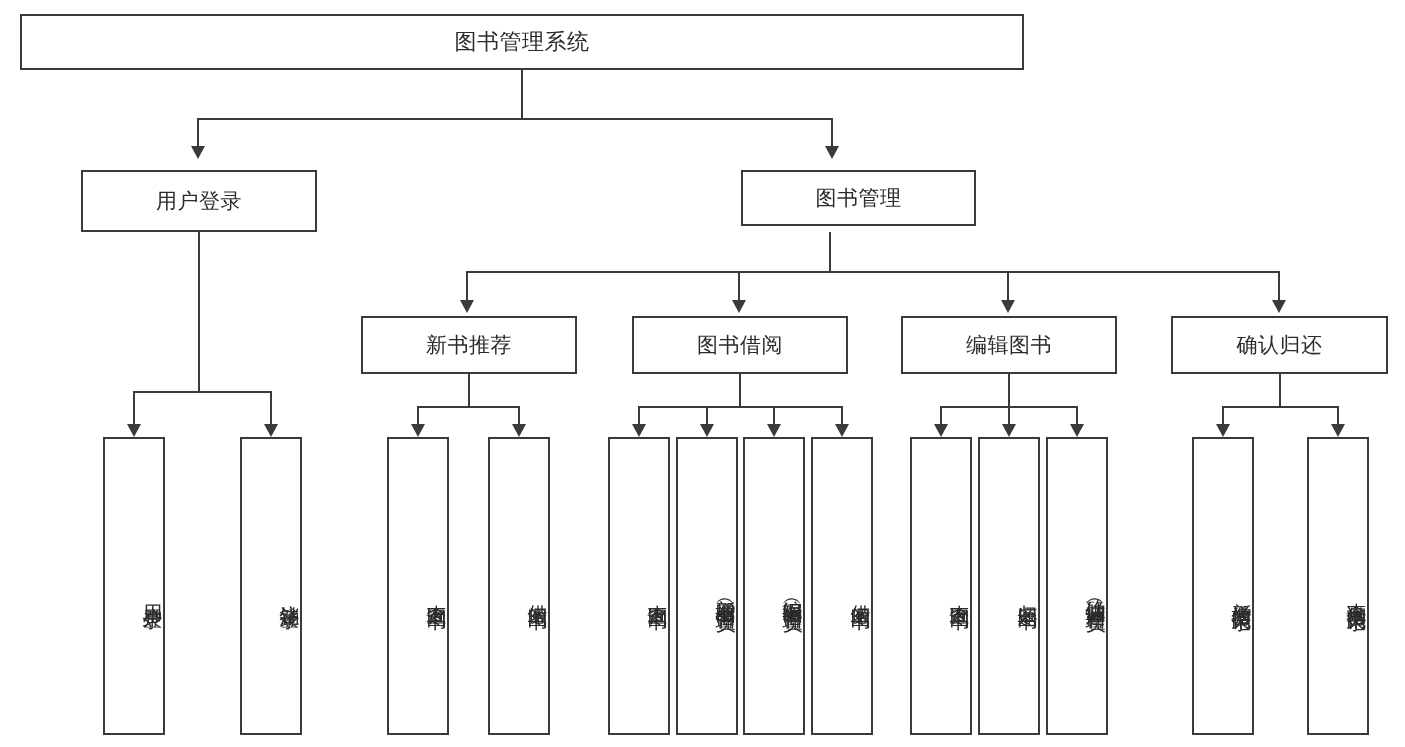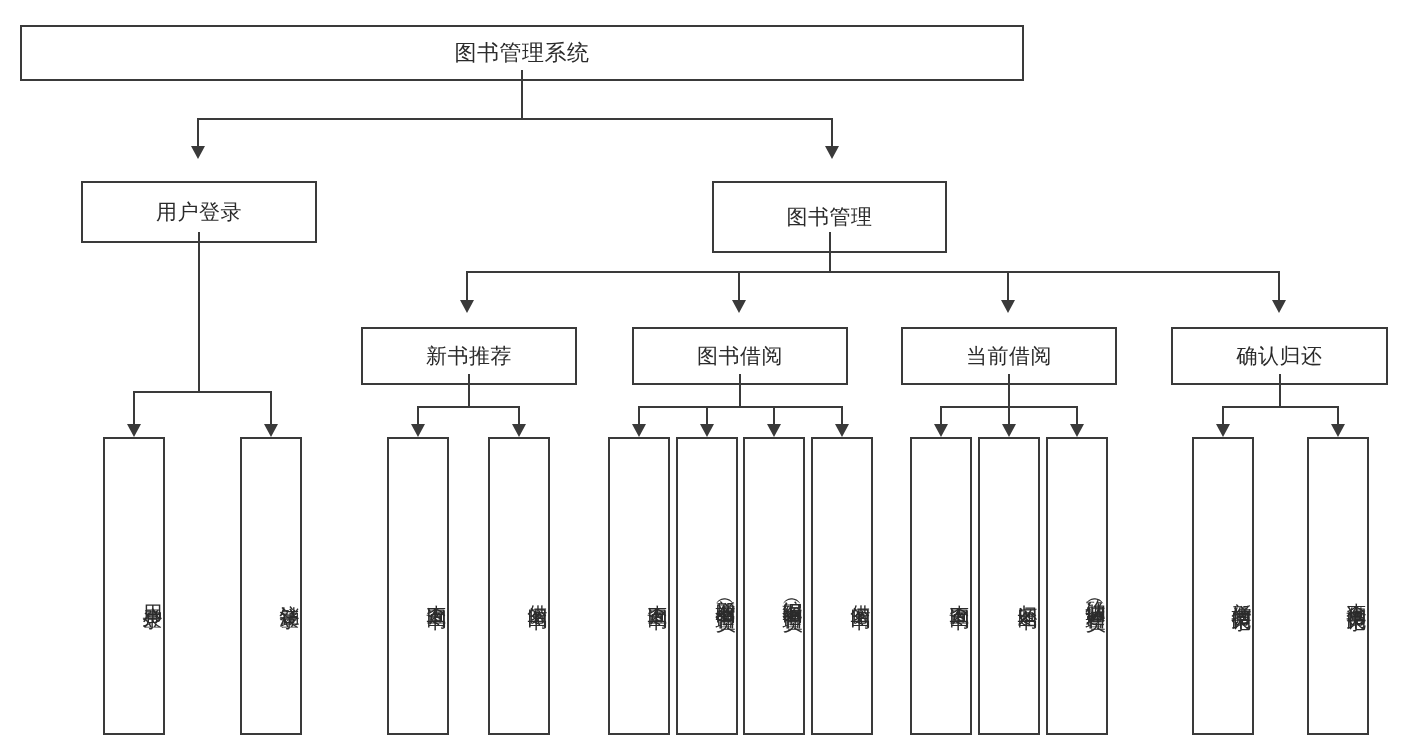"图书管理系统" .node.h { margin-top: 11px -> none }
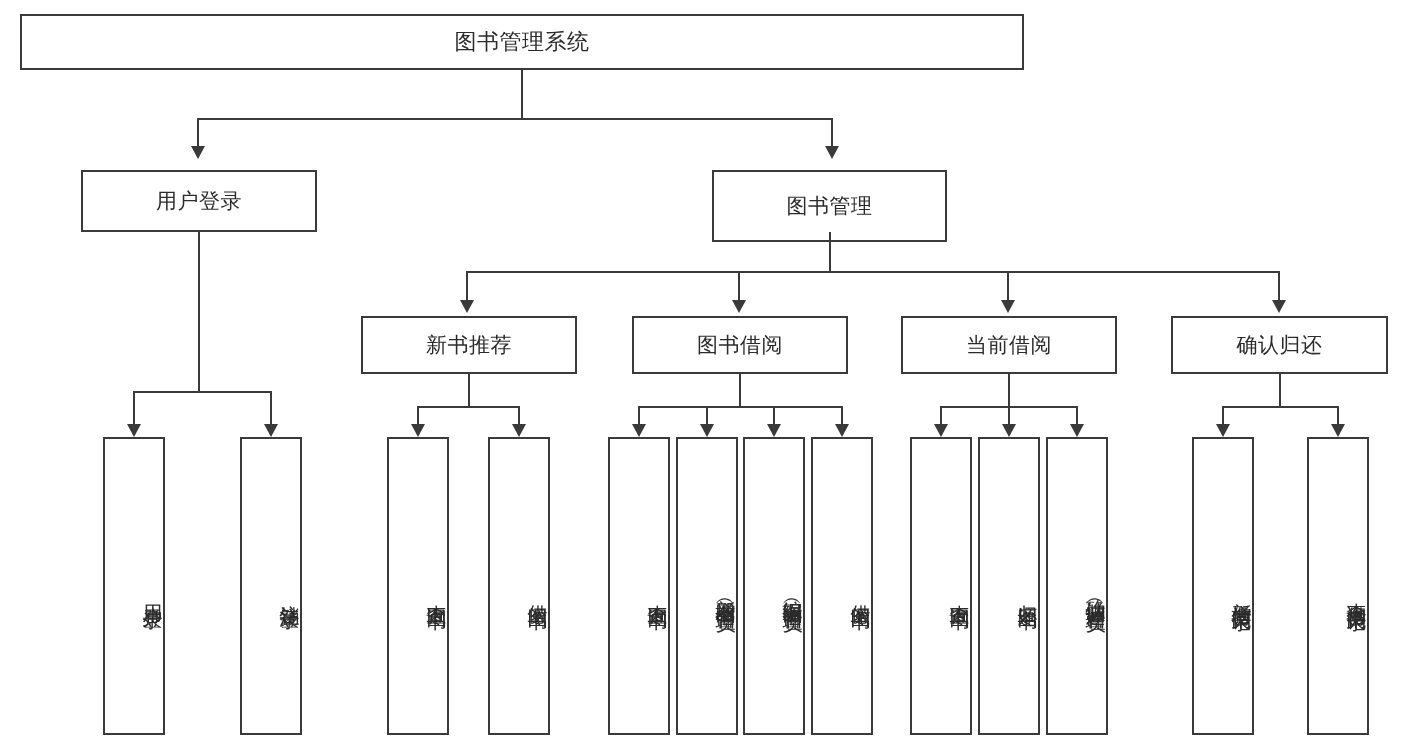"图书管理" div.node { height: 72px -> 56px; left: 712px -> 741px }
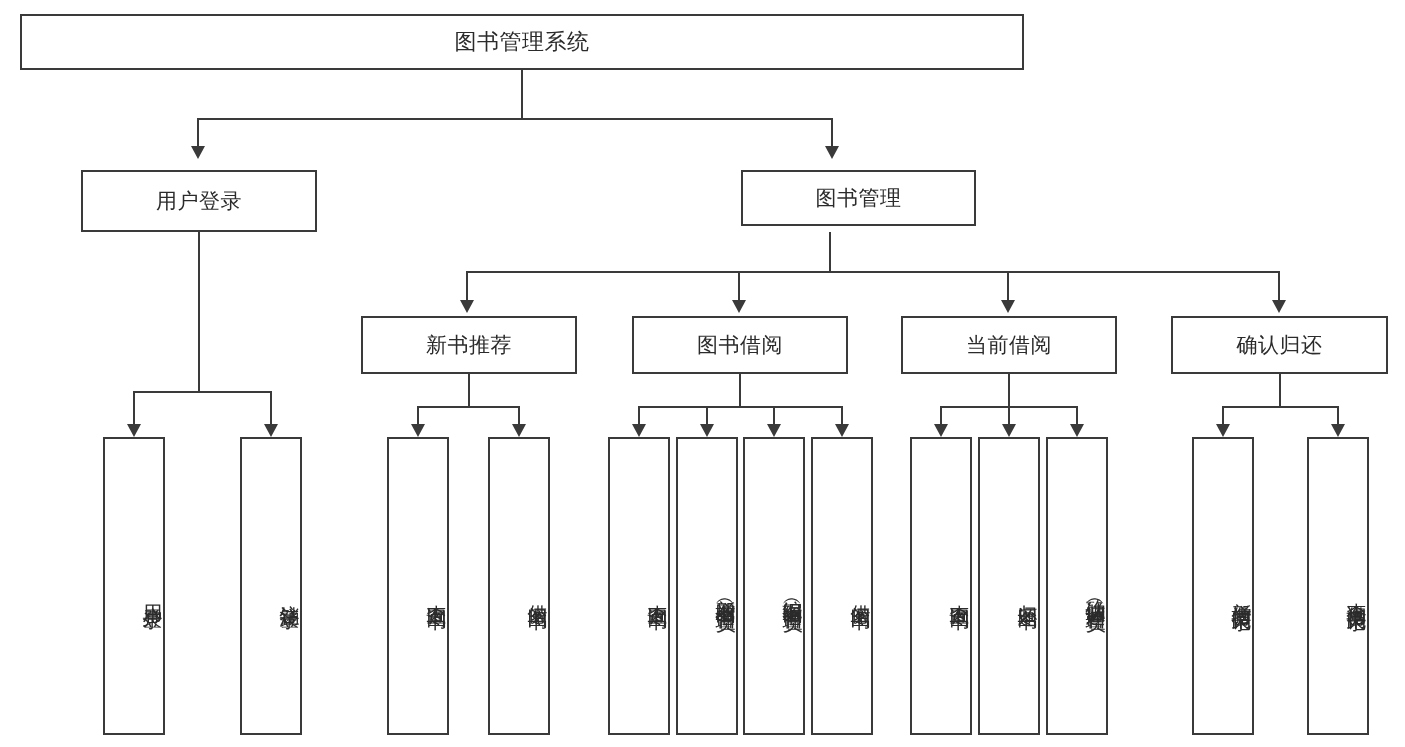"当前借阅" span { text: 当前借阅 -> 编辑图书 }
